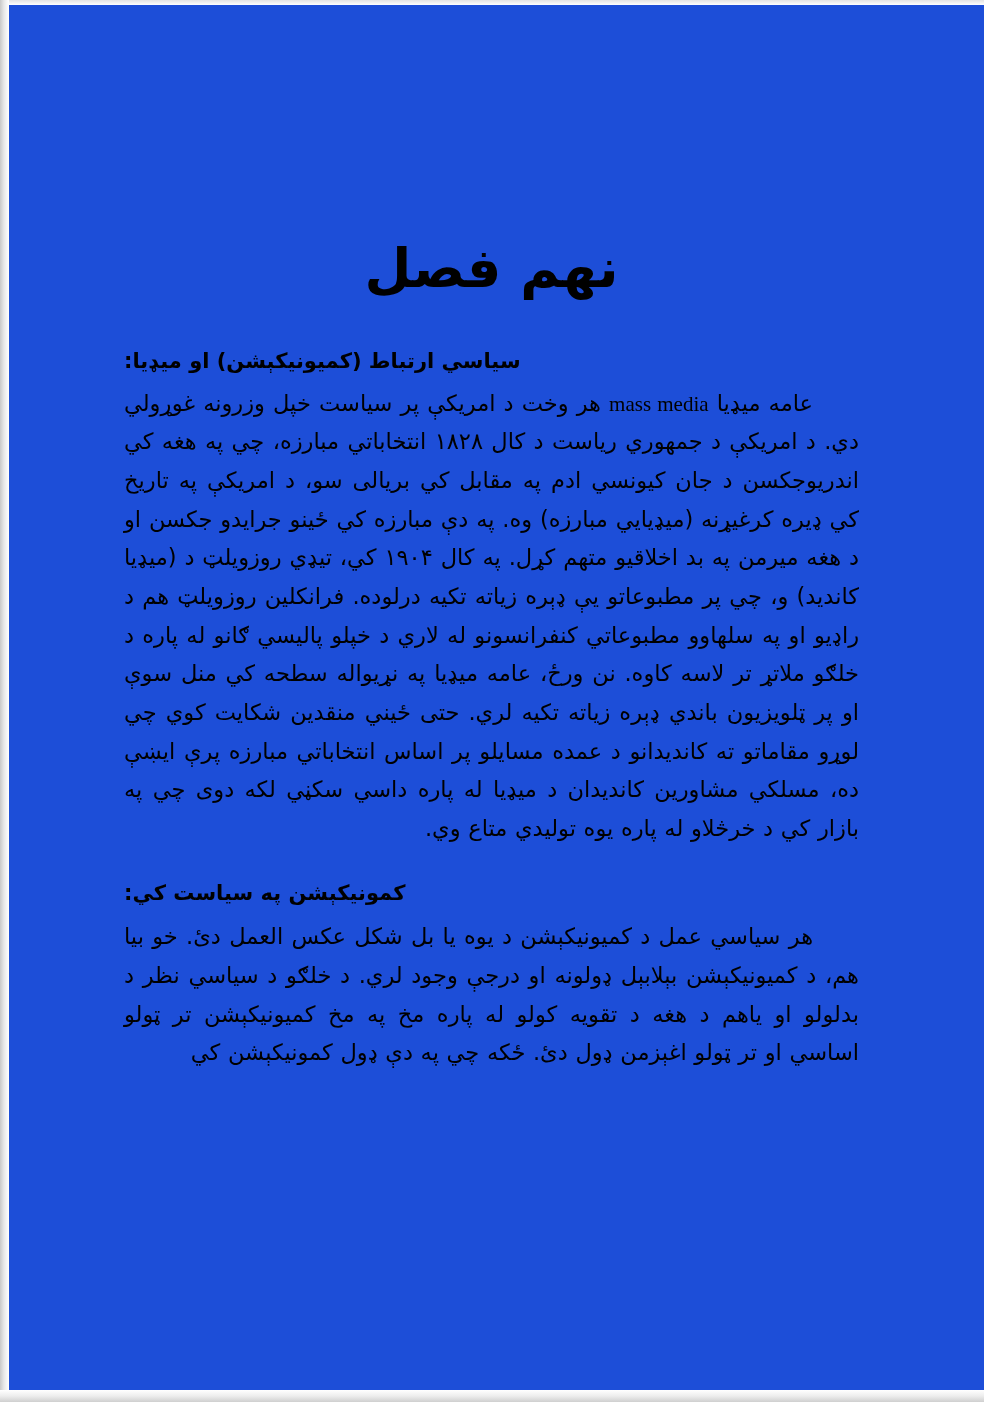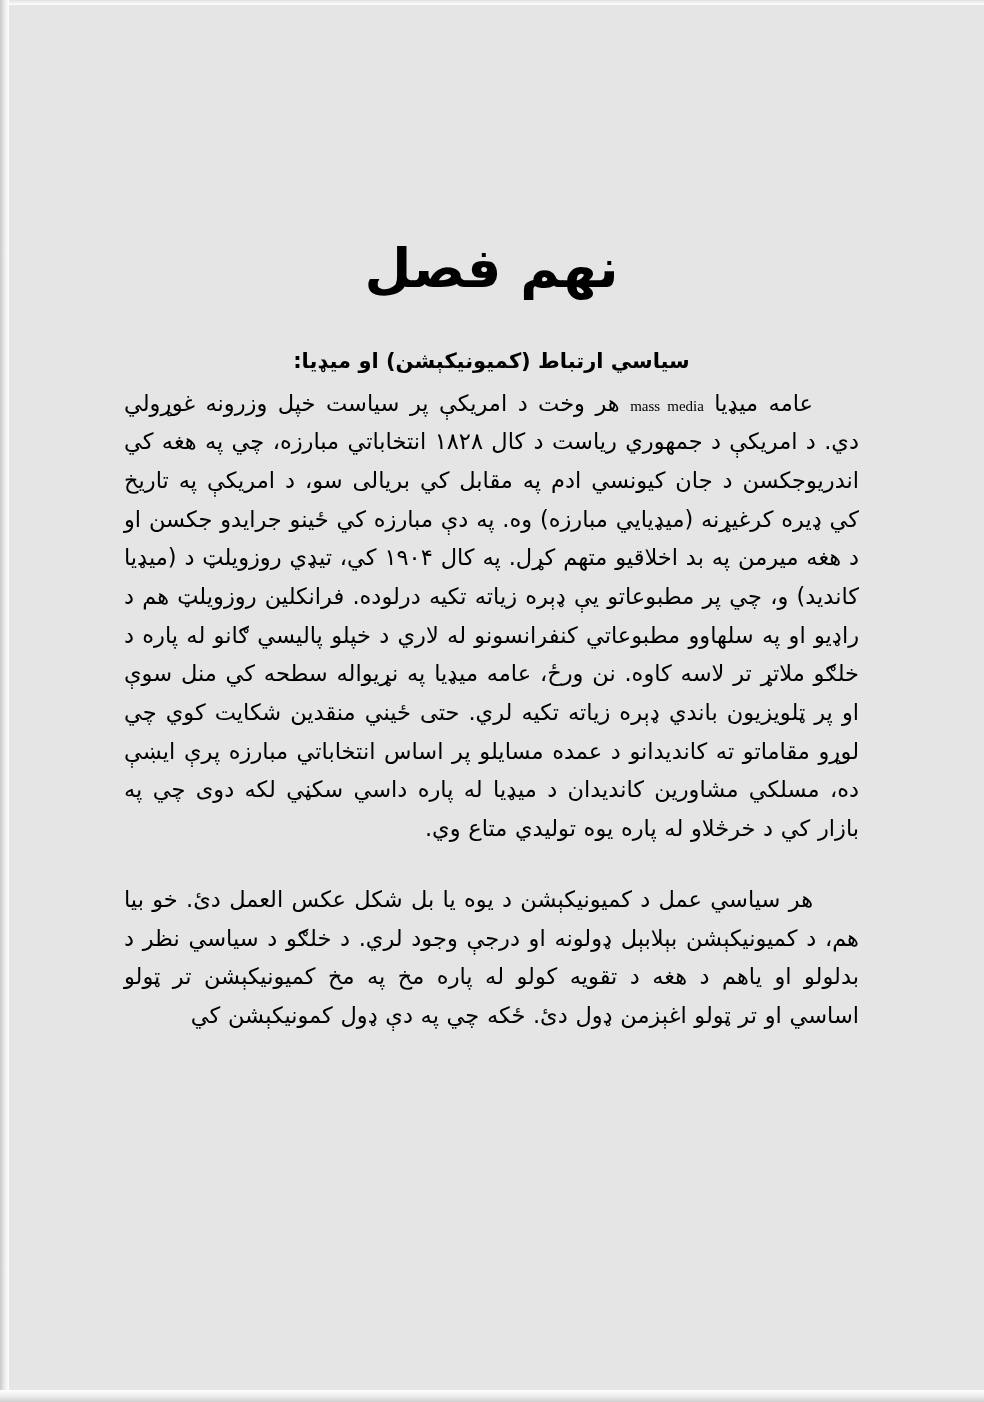"نهم فصل" .page { background: #e5e5e5 -> #1d4ed8 }
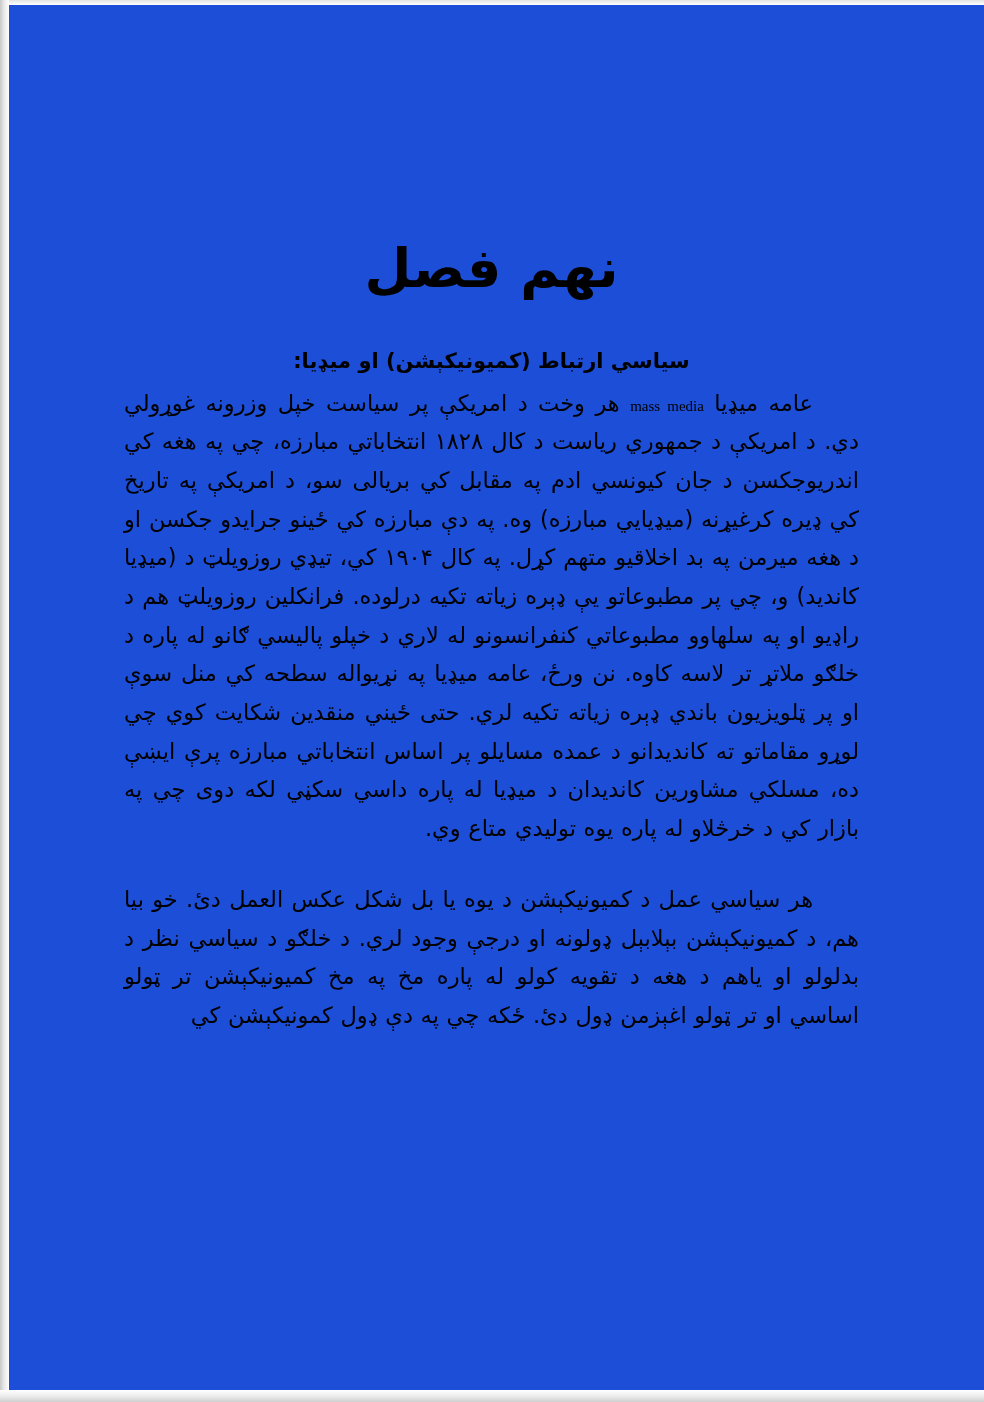"سیاسي ارتباط (کمیونیکېشن) او میډیا:" .section-heading { text-align: center -> left }
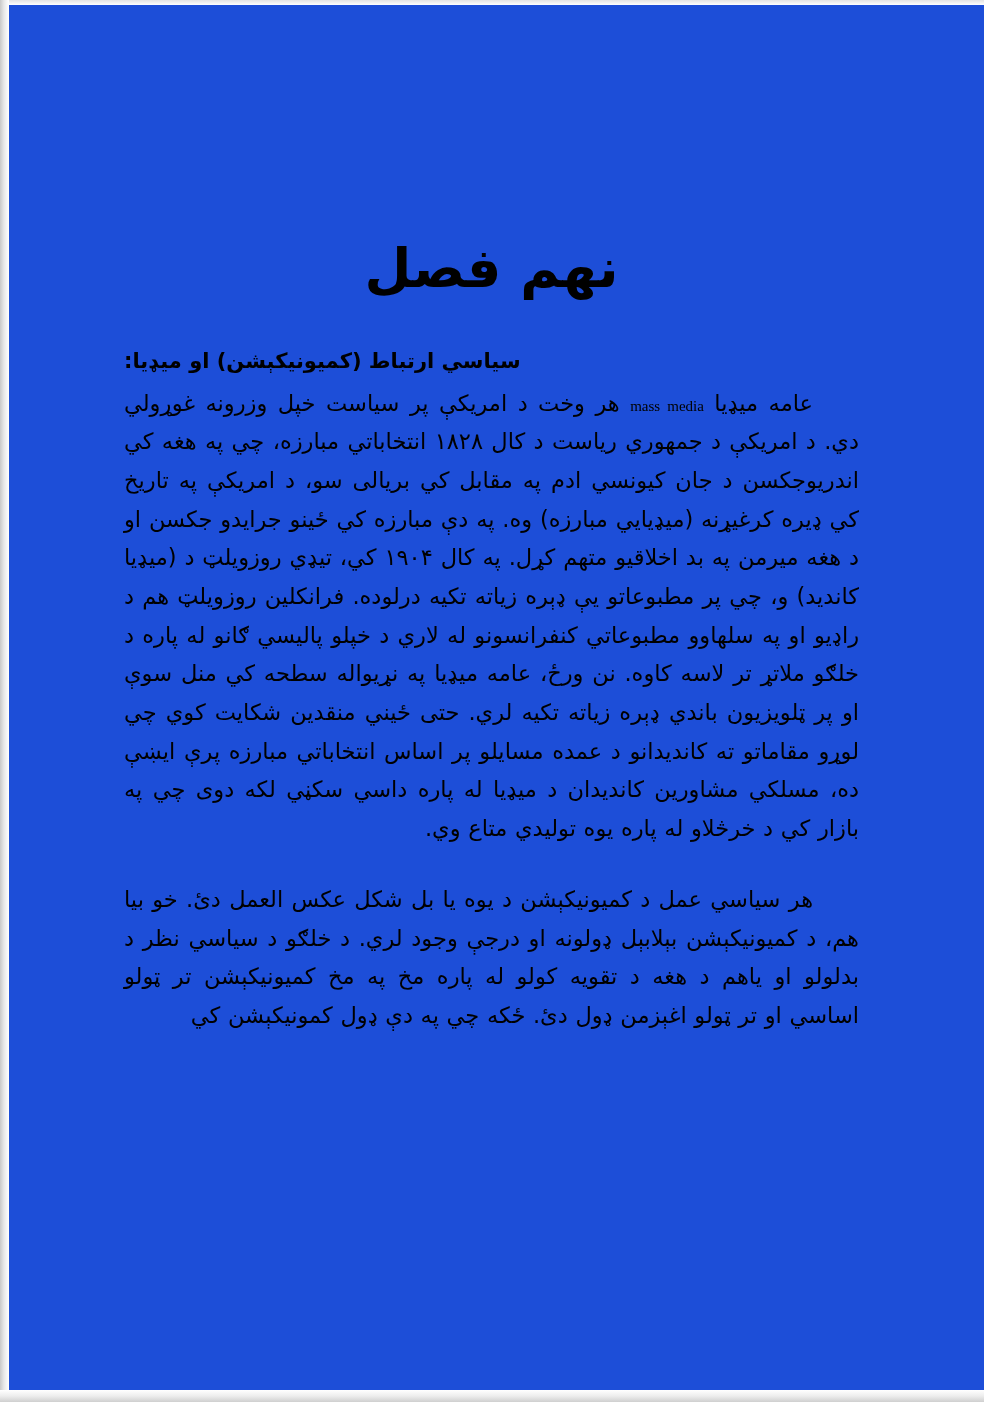"mass media" .latin { font-size: 15px -> 21px }
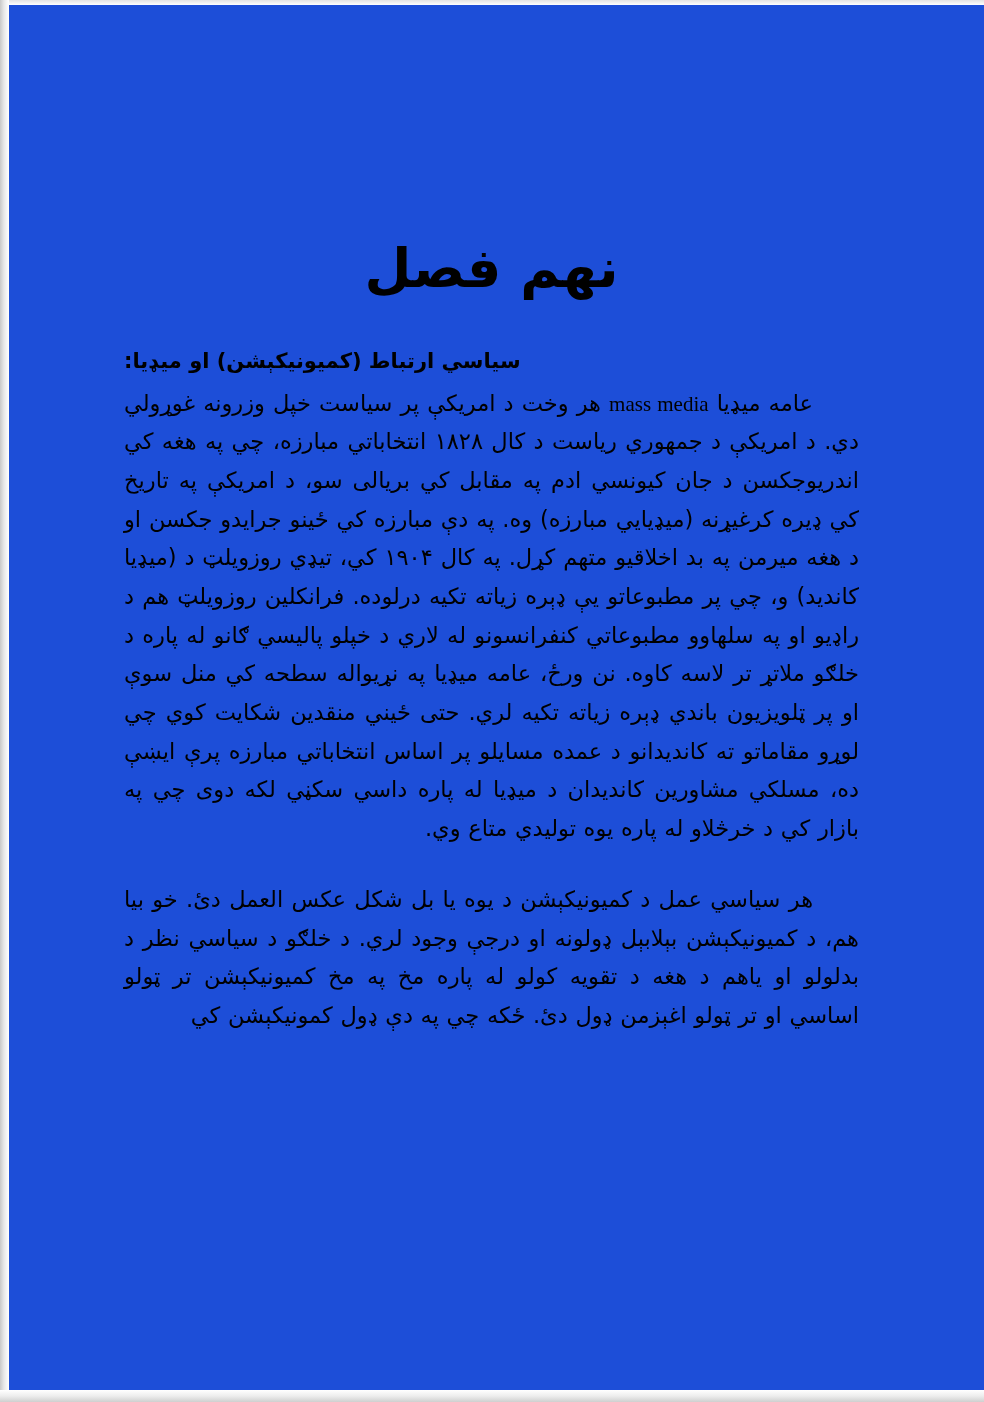"کمونیکېشن په سیاست کي:" h2.section-heading { html: none -> <h2>کمونیکېشن په سیاست کي:</h2> }
